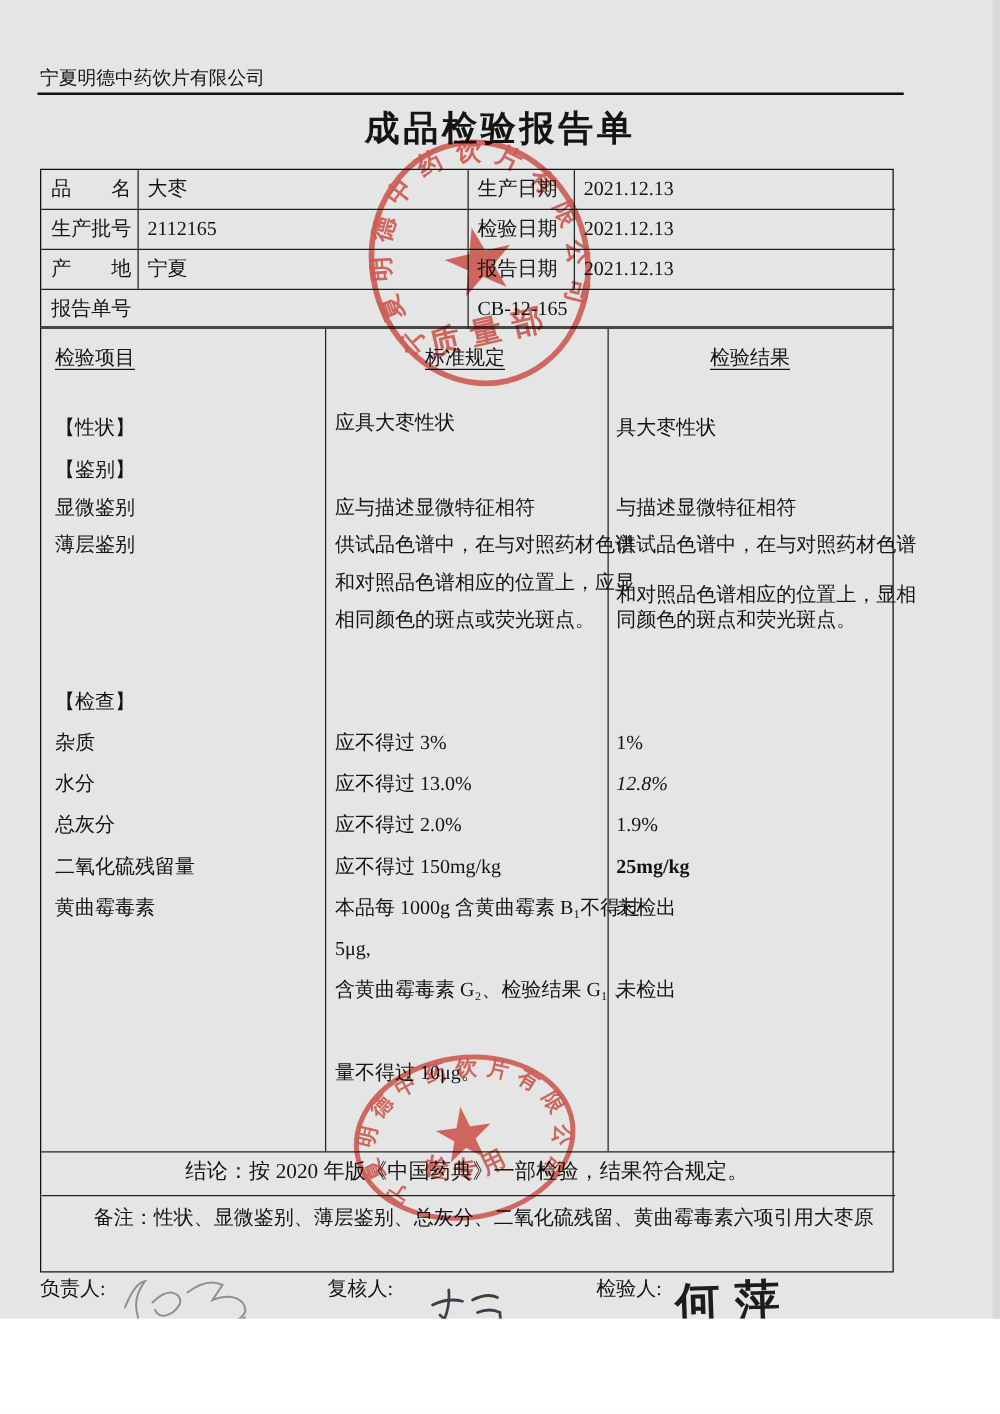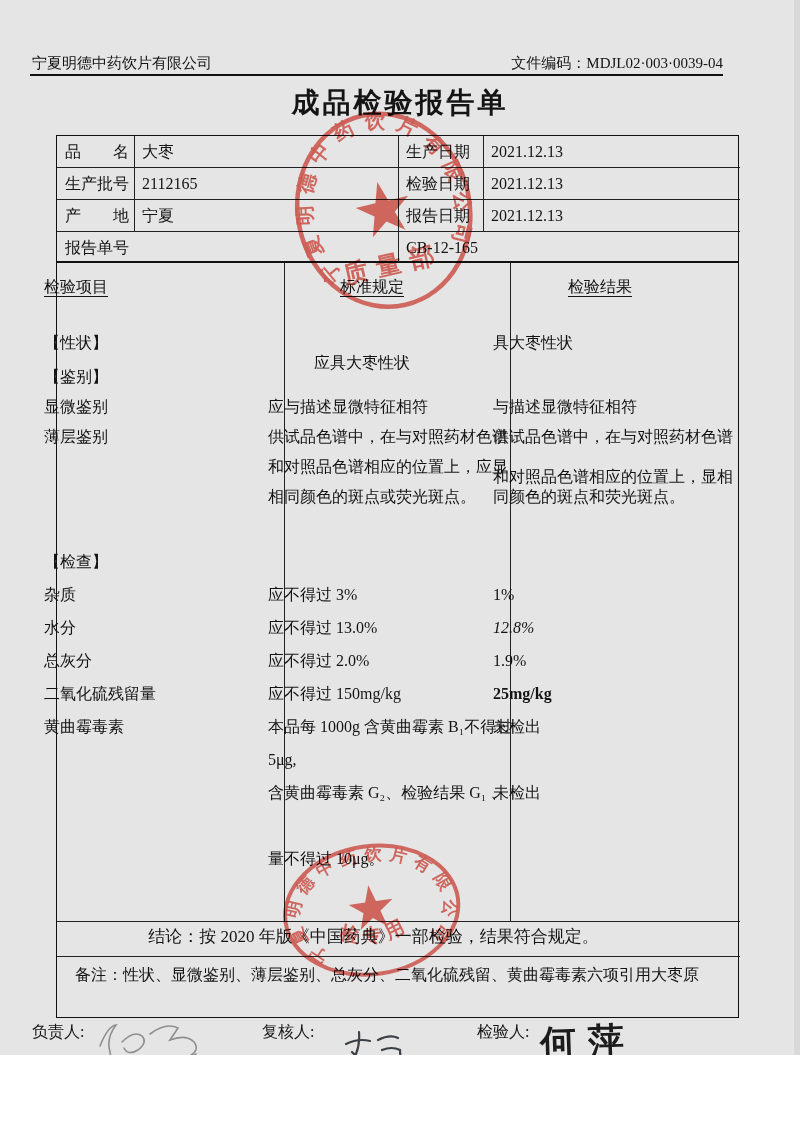"文件编码：MDJL02·003·0039-04" div.abs { html: <div>文件编码：MDJL02·003·0039-04</div> -> none }
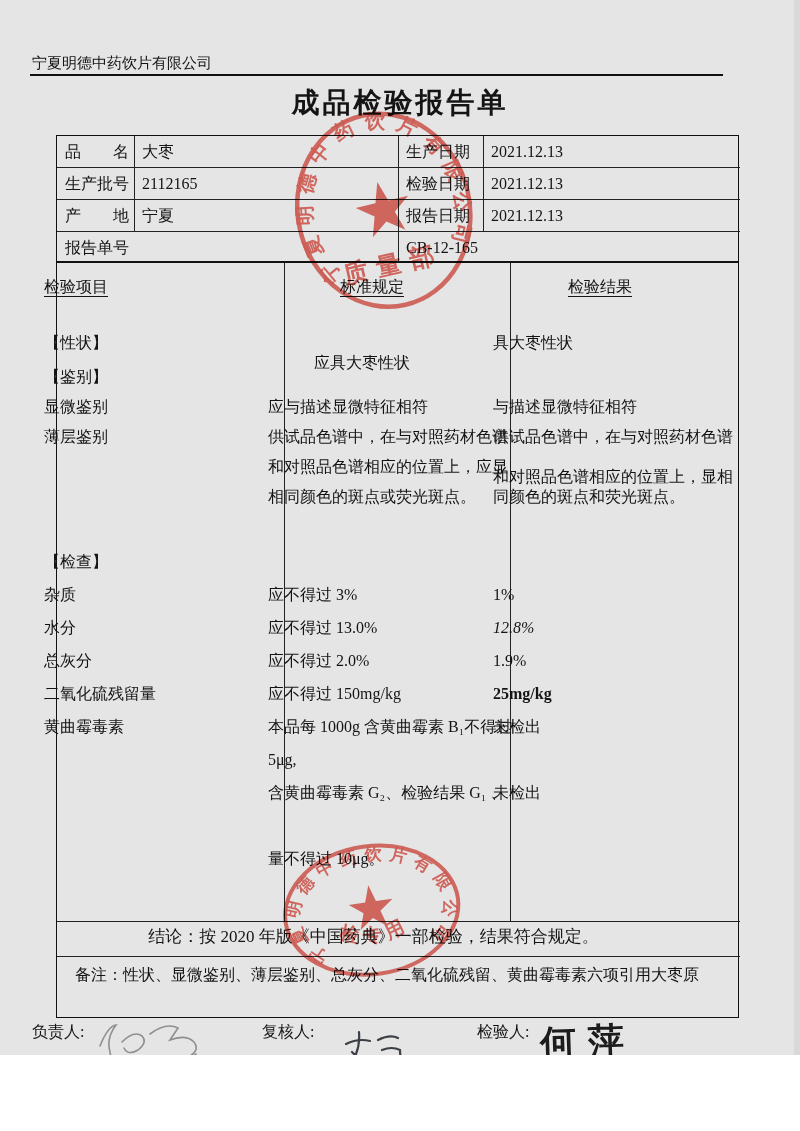"品 名" .tbl { margin-left: 24px -> none }
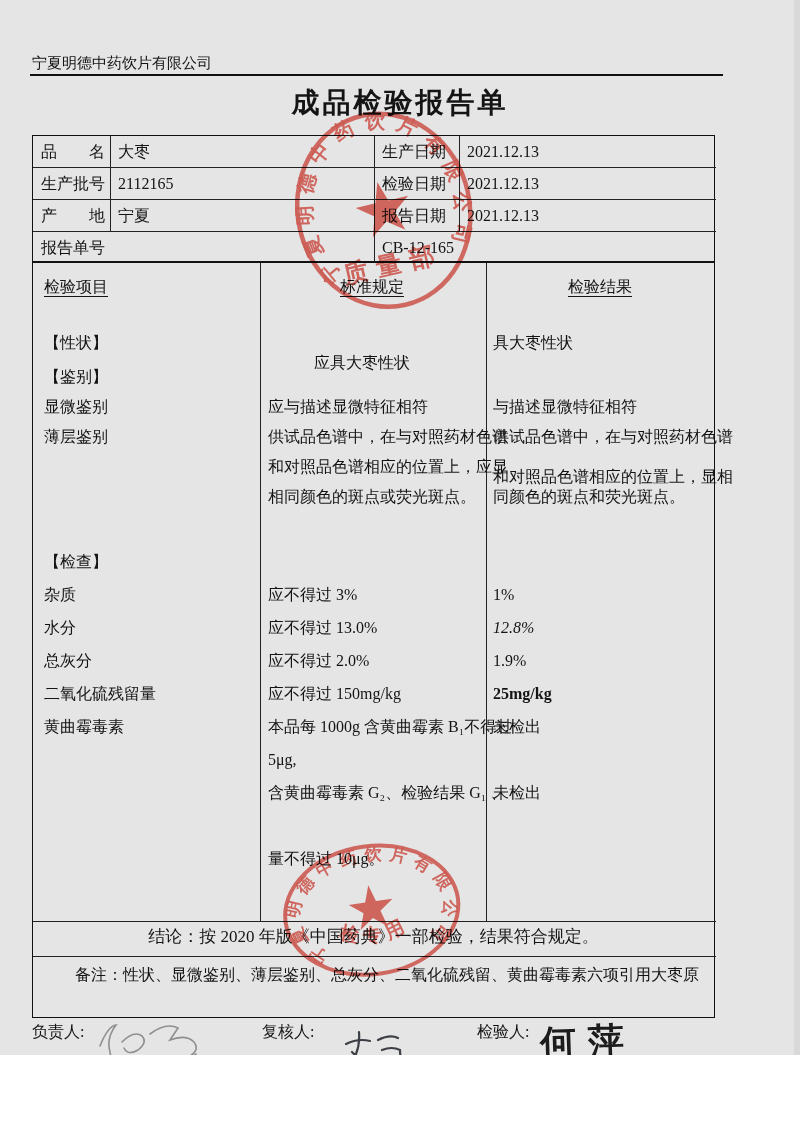"应具大枣性状" div.abs { margin-left: 46px -> none; top: 352px -> 328px }
